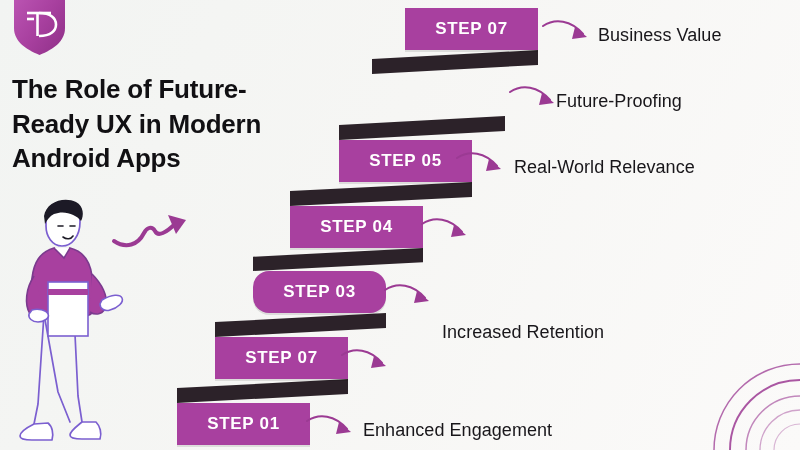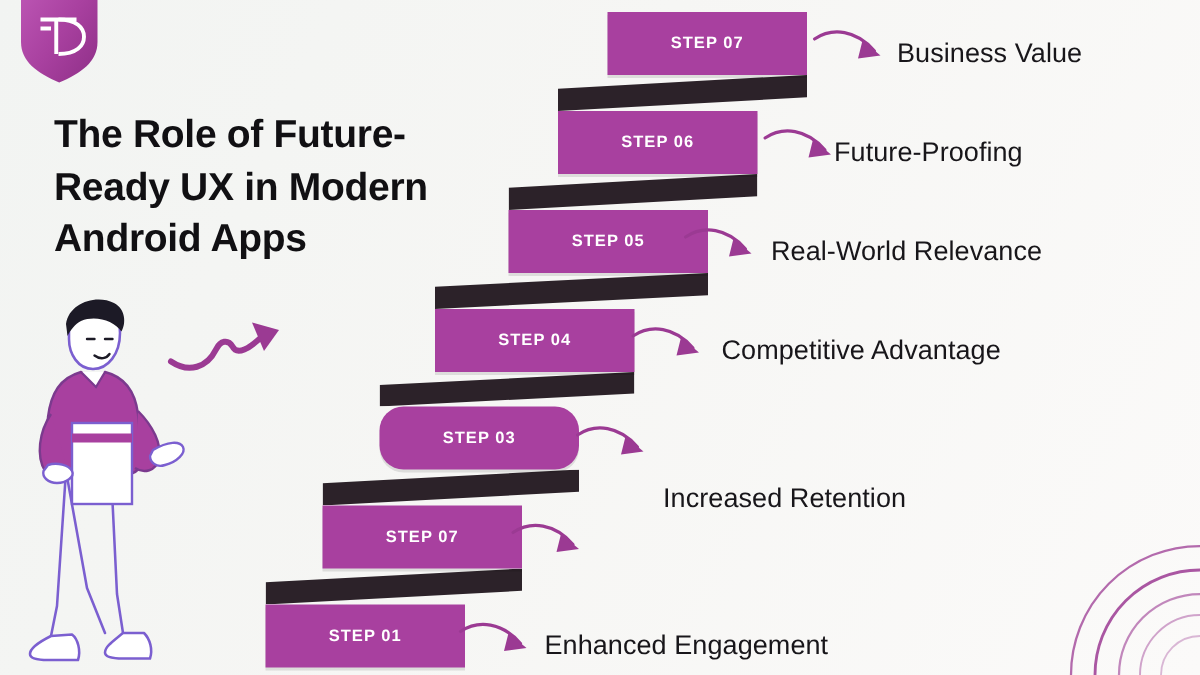"STEP 07" .step-label { font-size: 11px -> 17px }
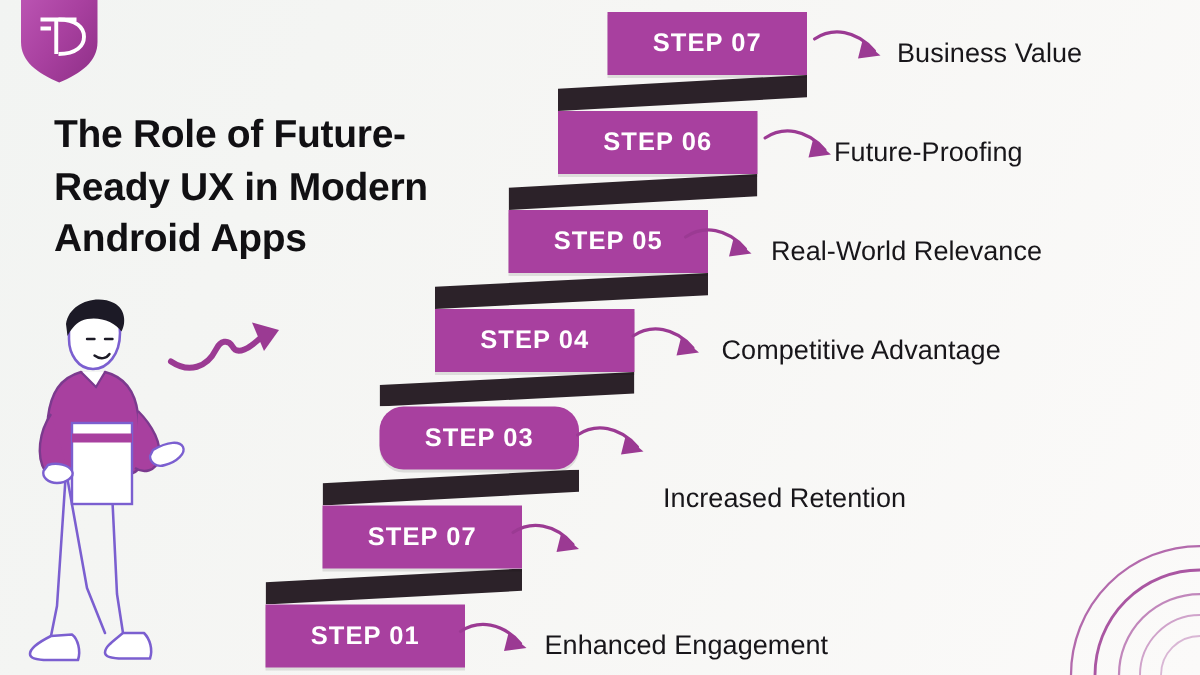"The Role of Future-" .title .ln { margin-left: 24px -> none }
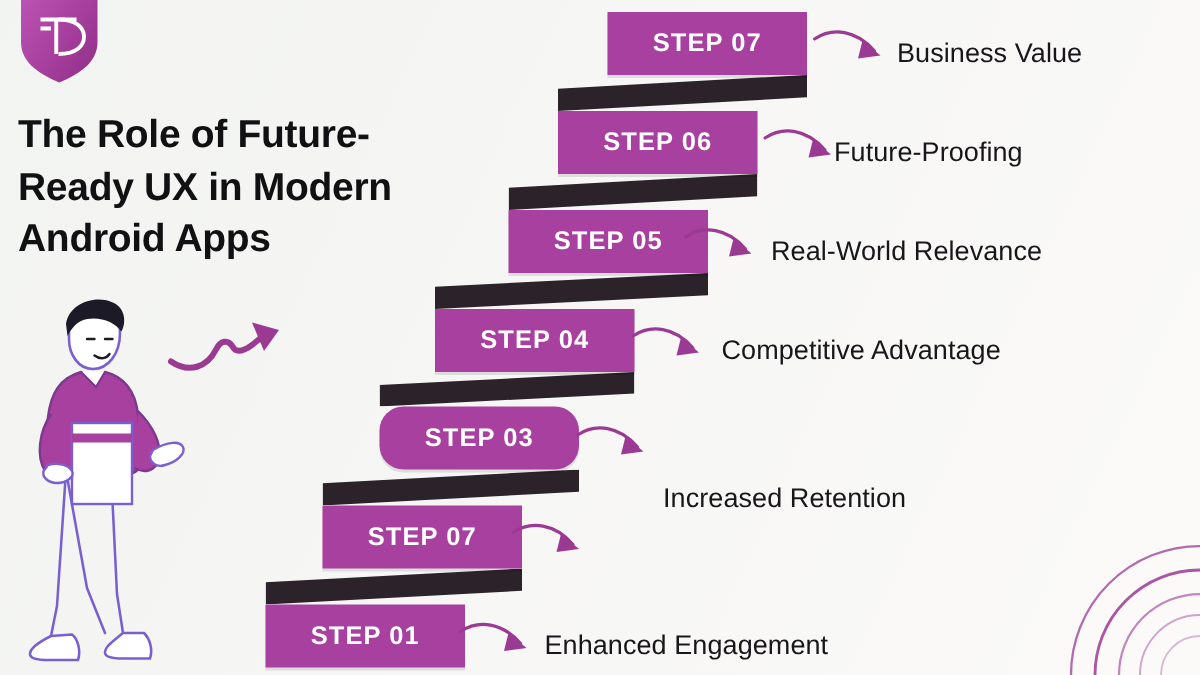"STEP 06" div.step { html: <div> <span>STEP 06</span> </div> -> none }
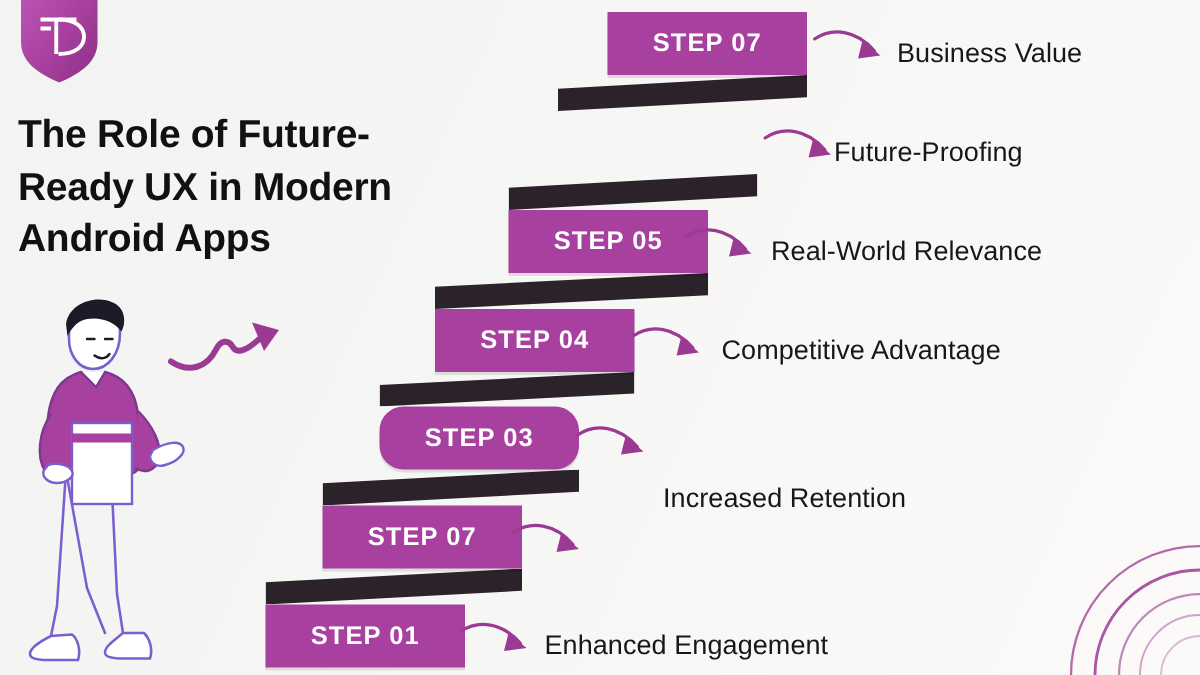"Competitive Advantage" div.outcome { html: <div>Competitive Advantage</div> -> none }
